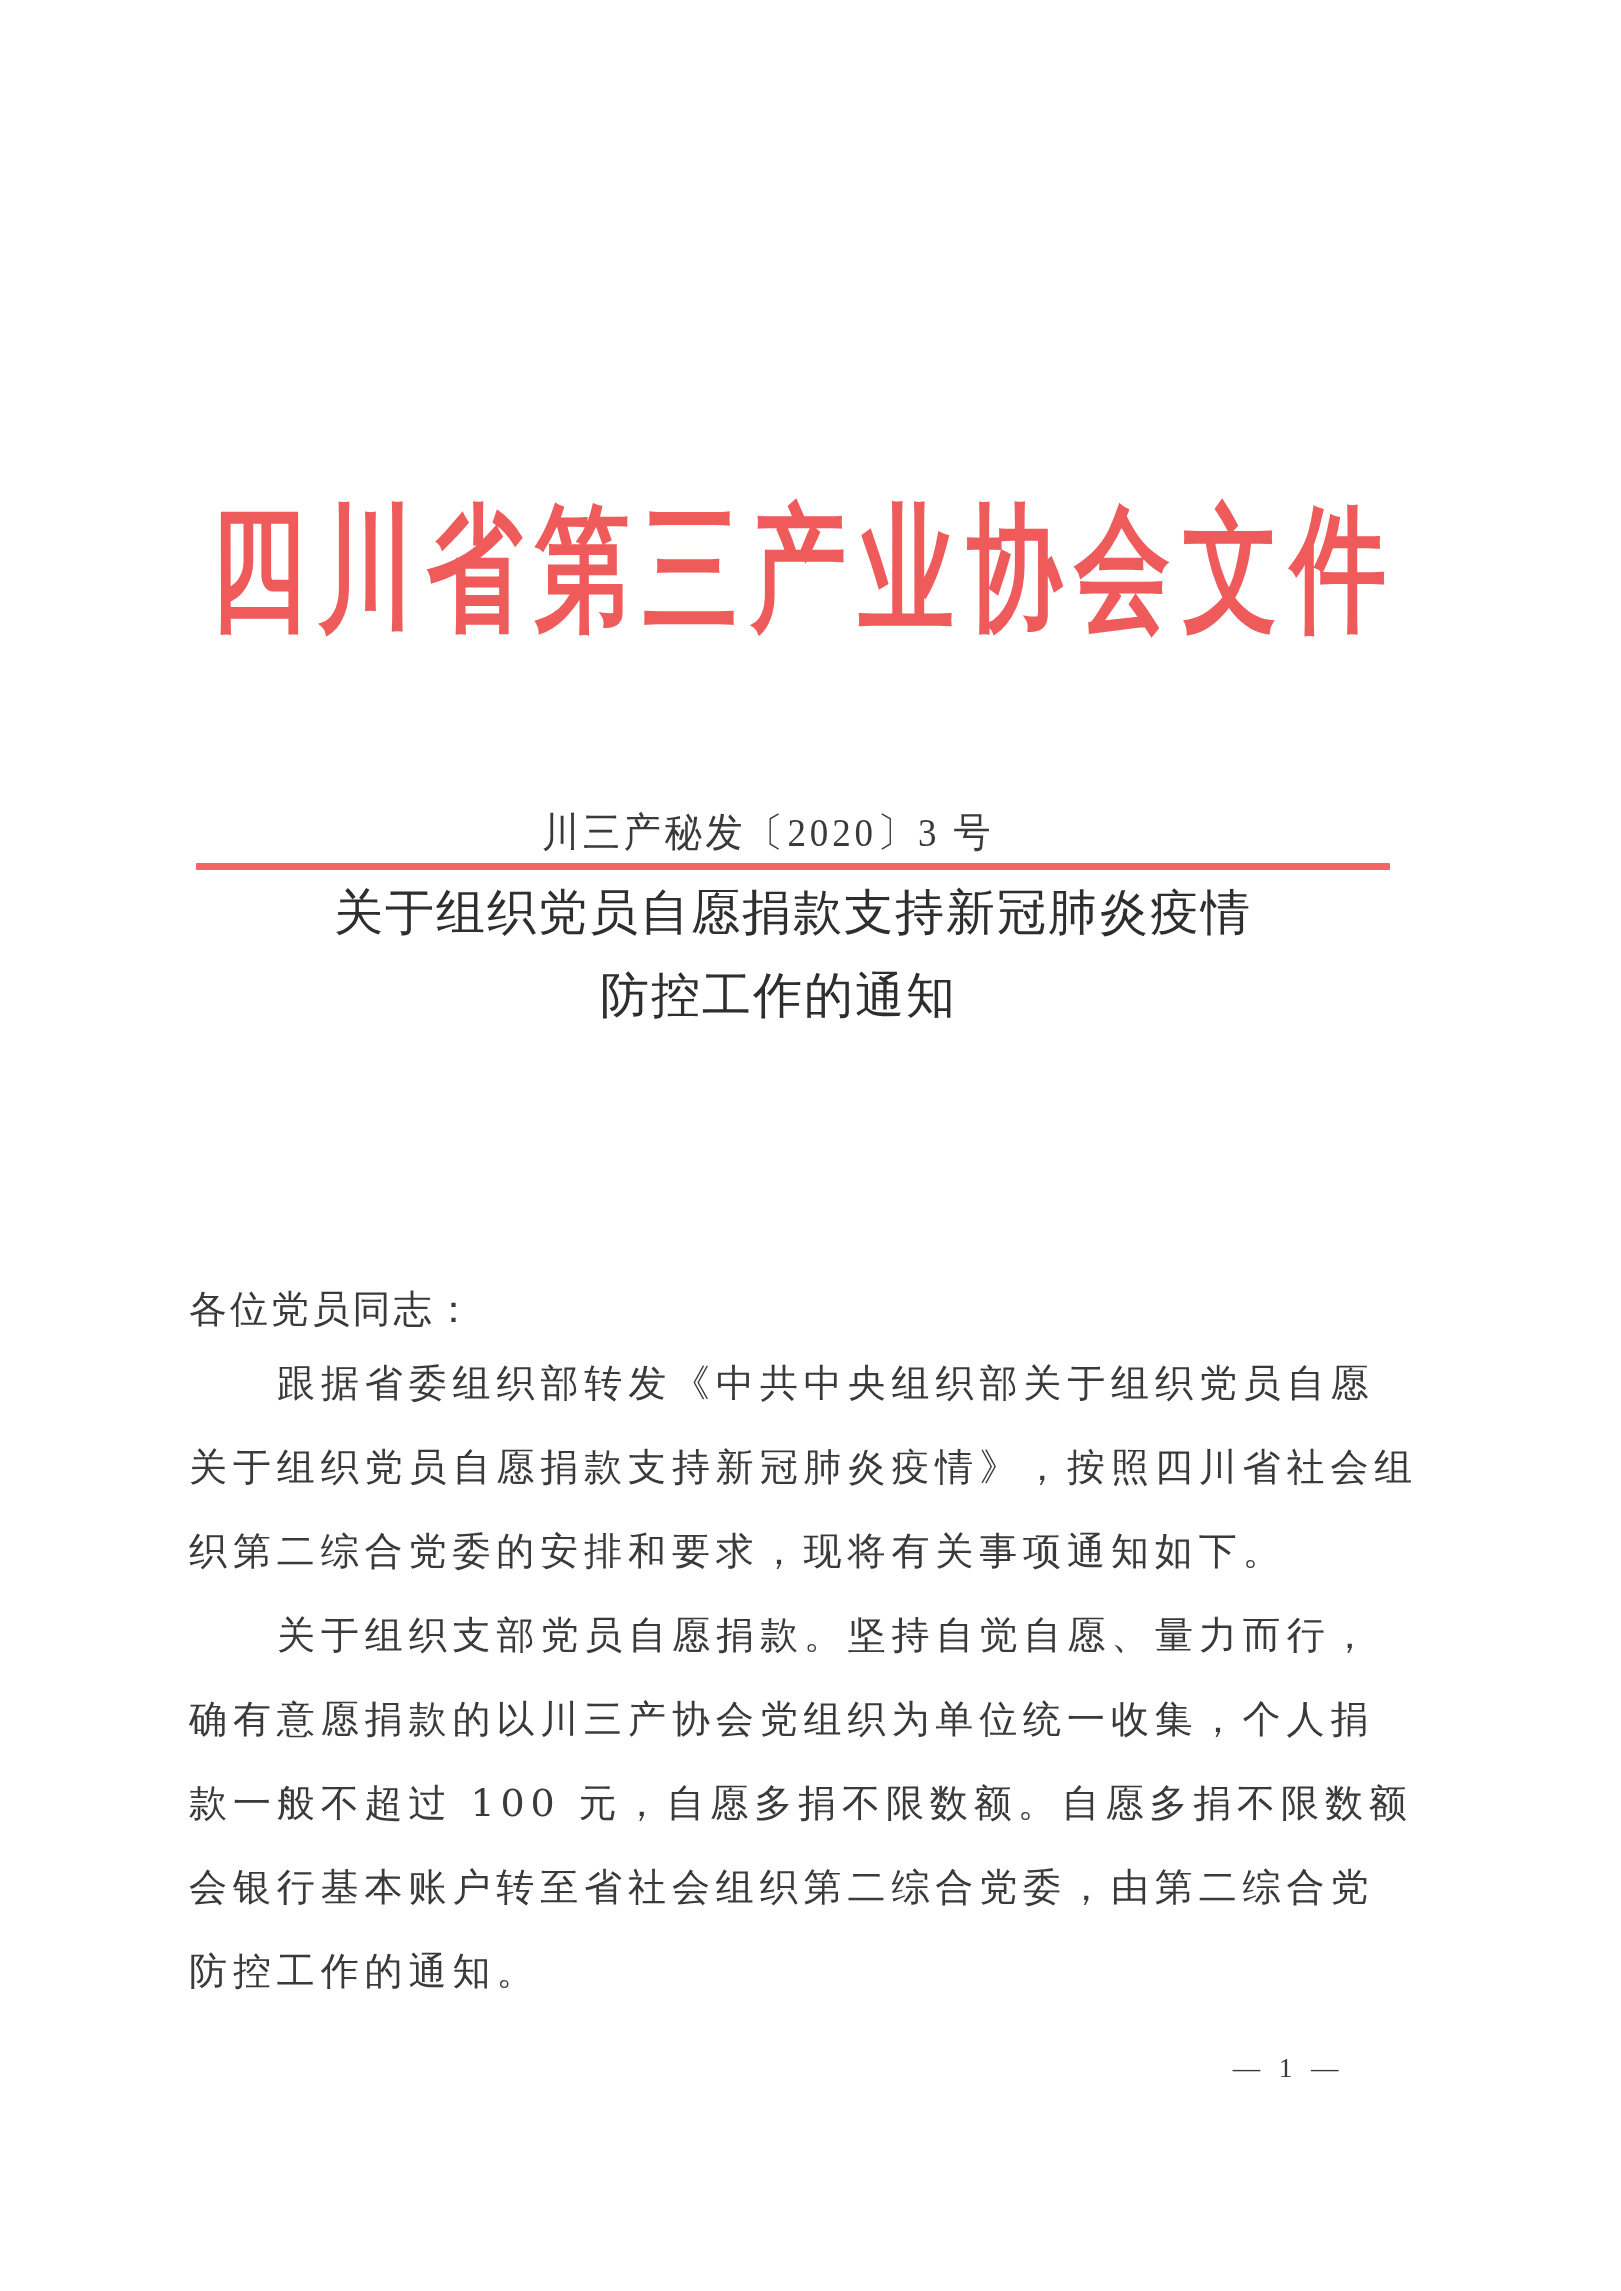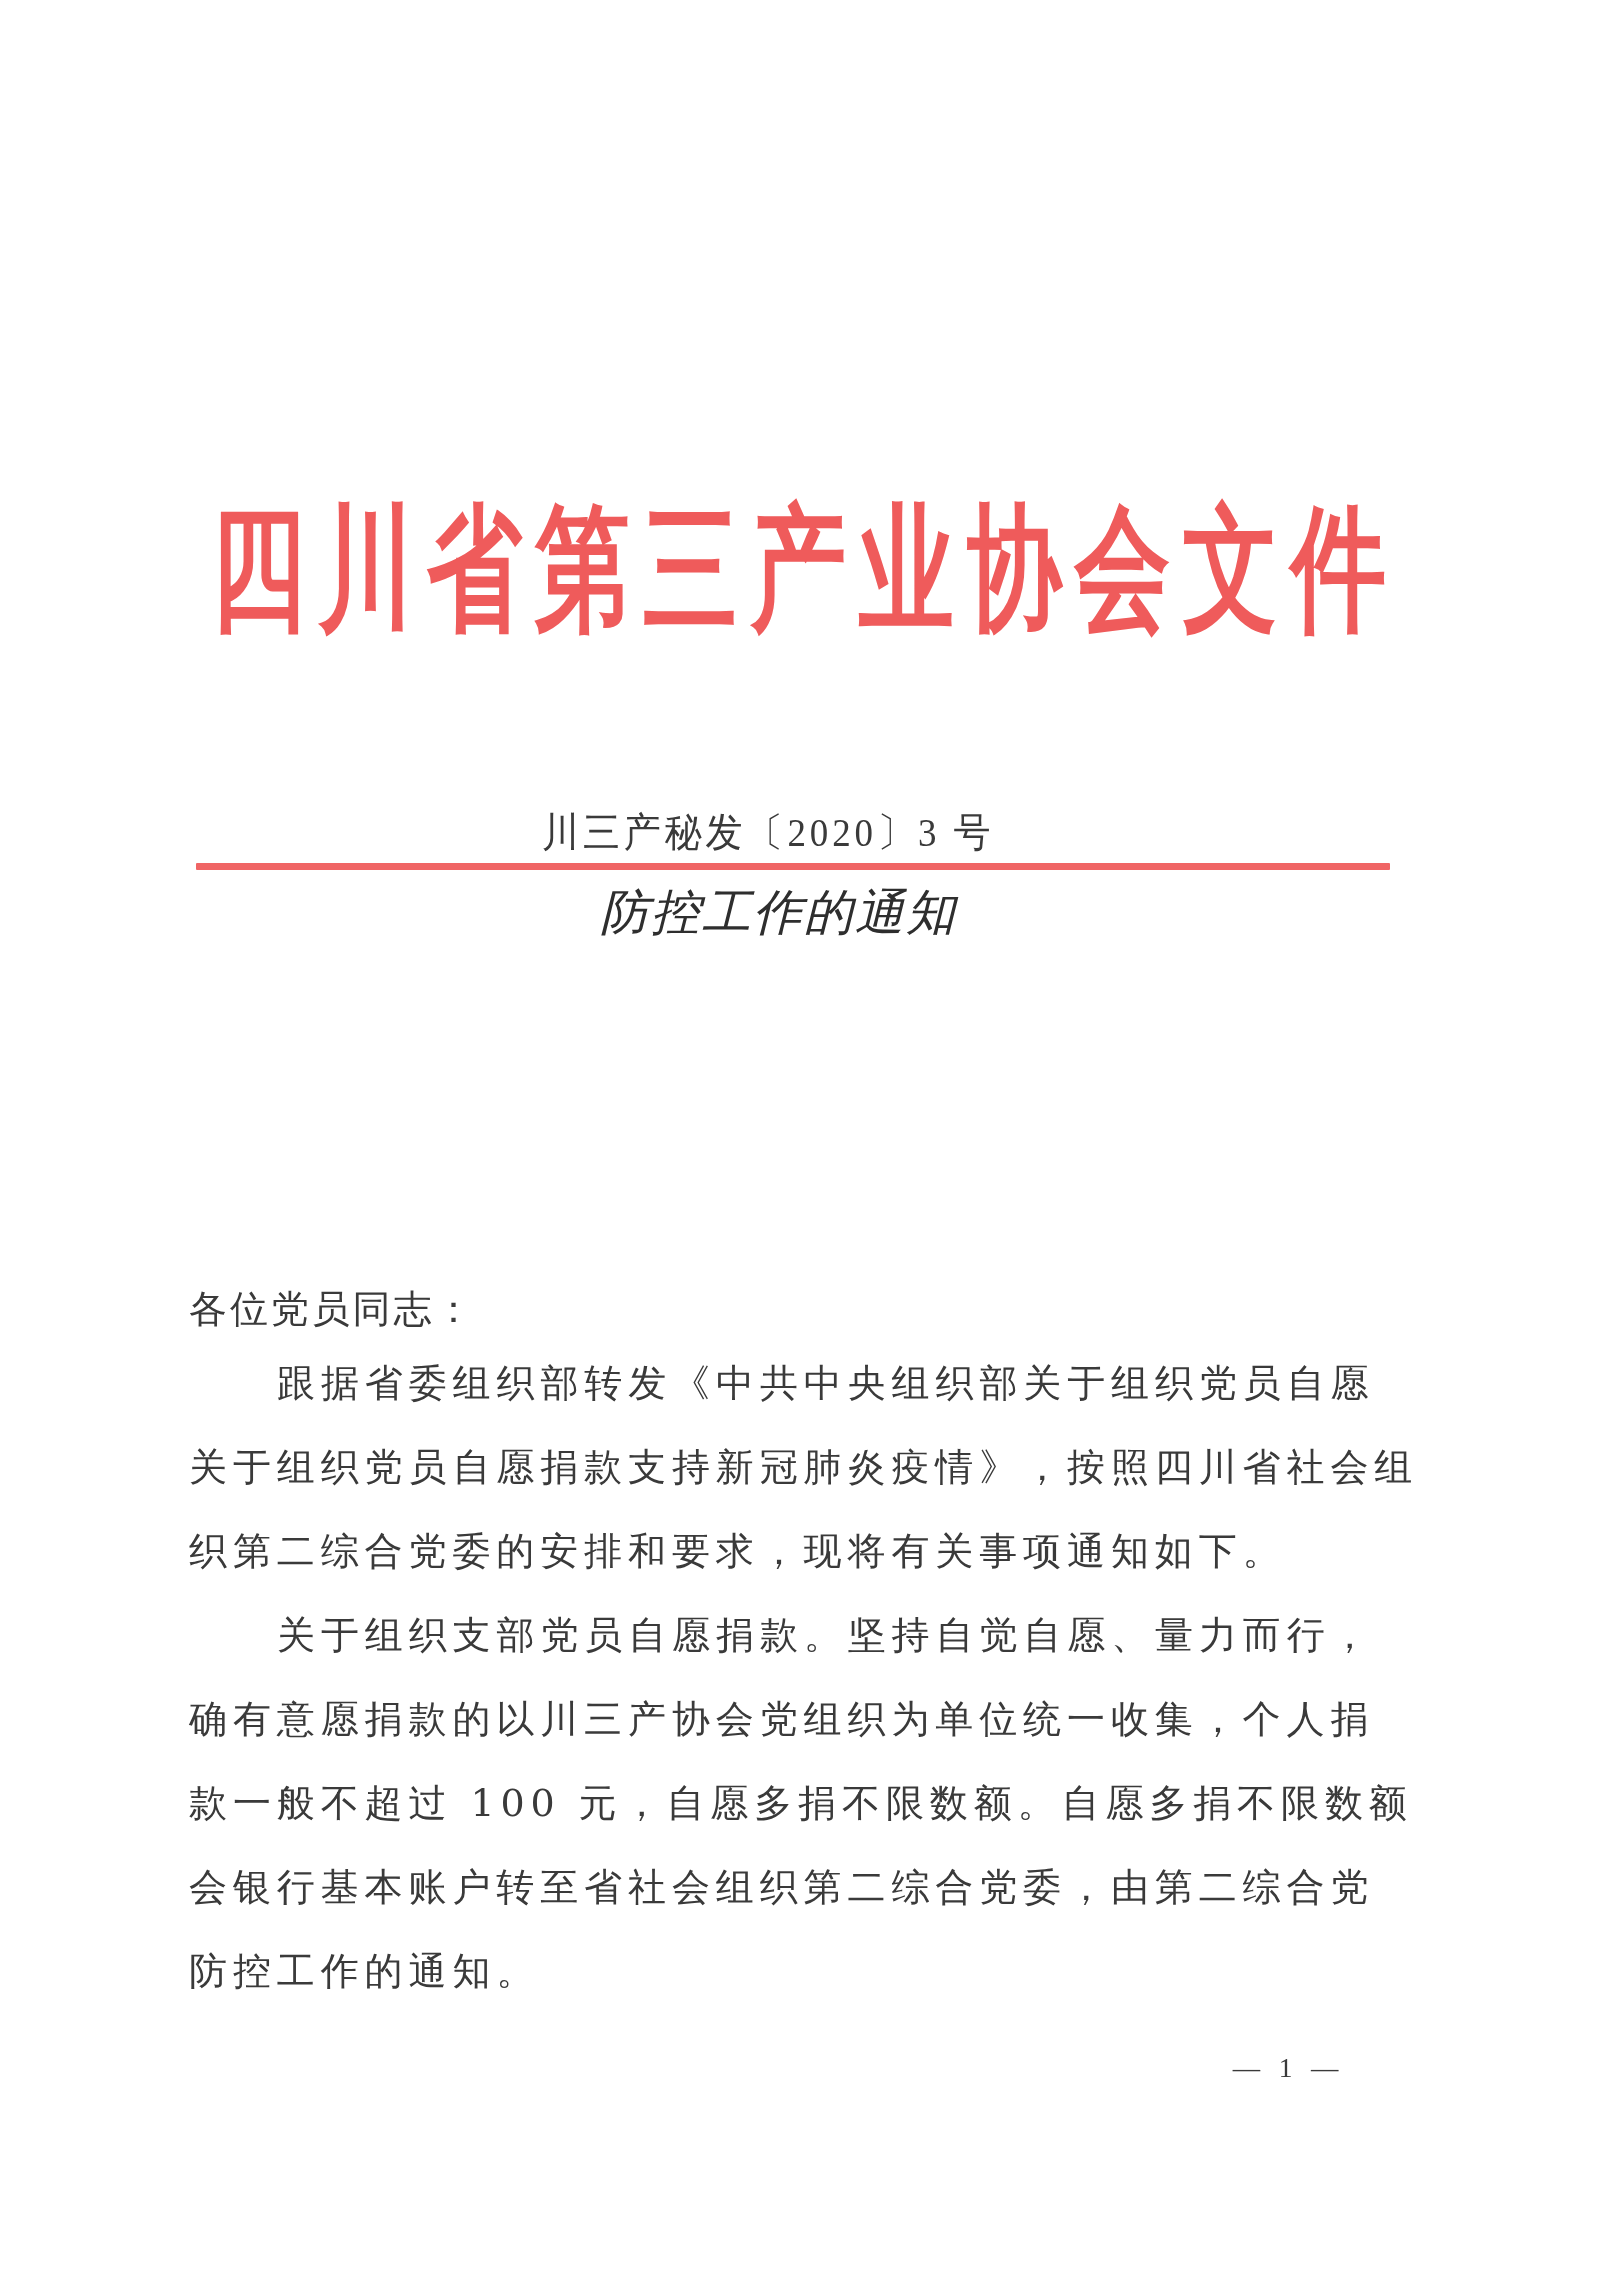"关于组织党员自愿捐款支持新冠肺炎疫情" div.title-line { html: none -> <div>关于组织党员自愿捐款支持新冠肺炎疫情</div> }
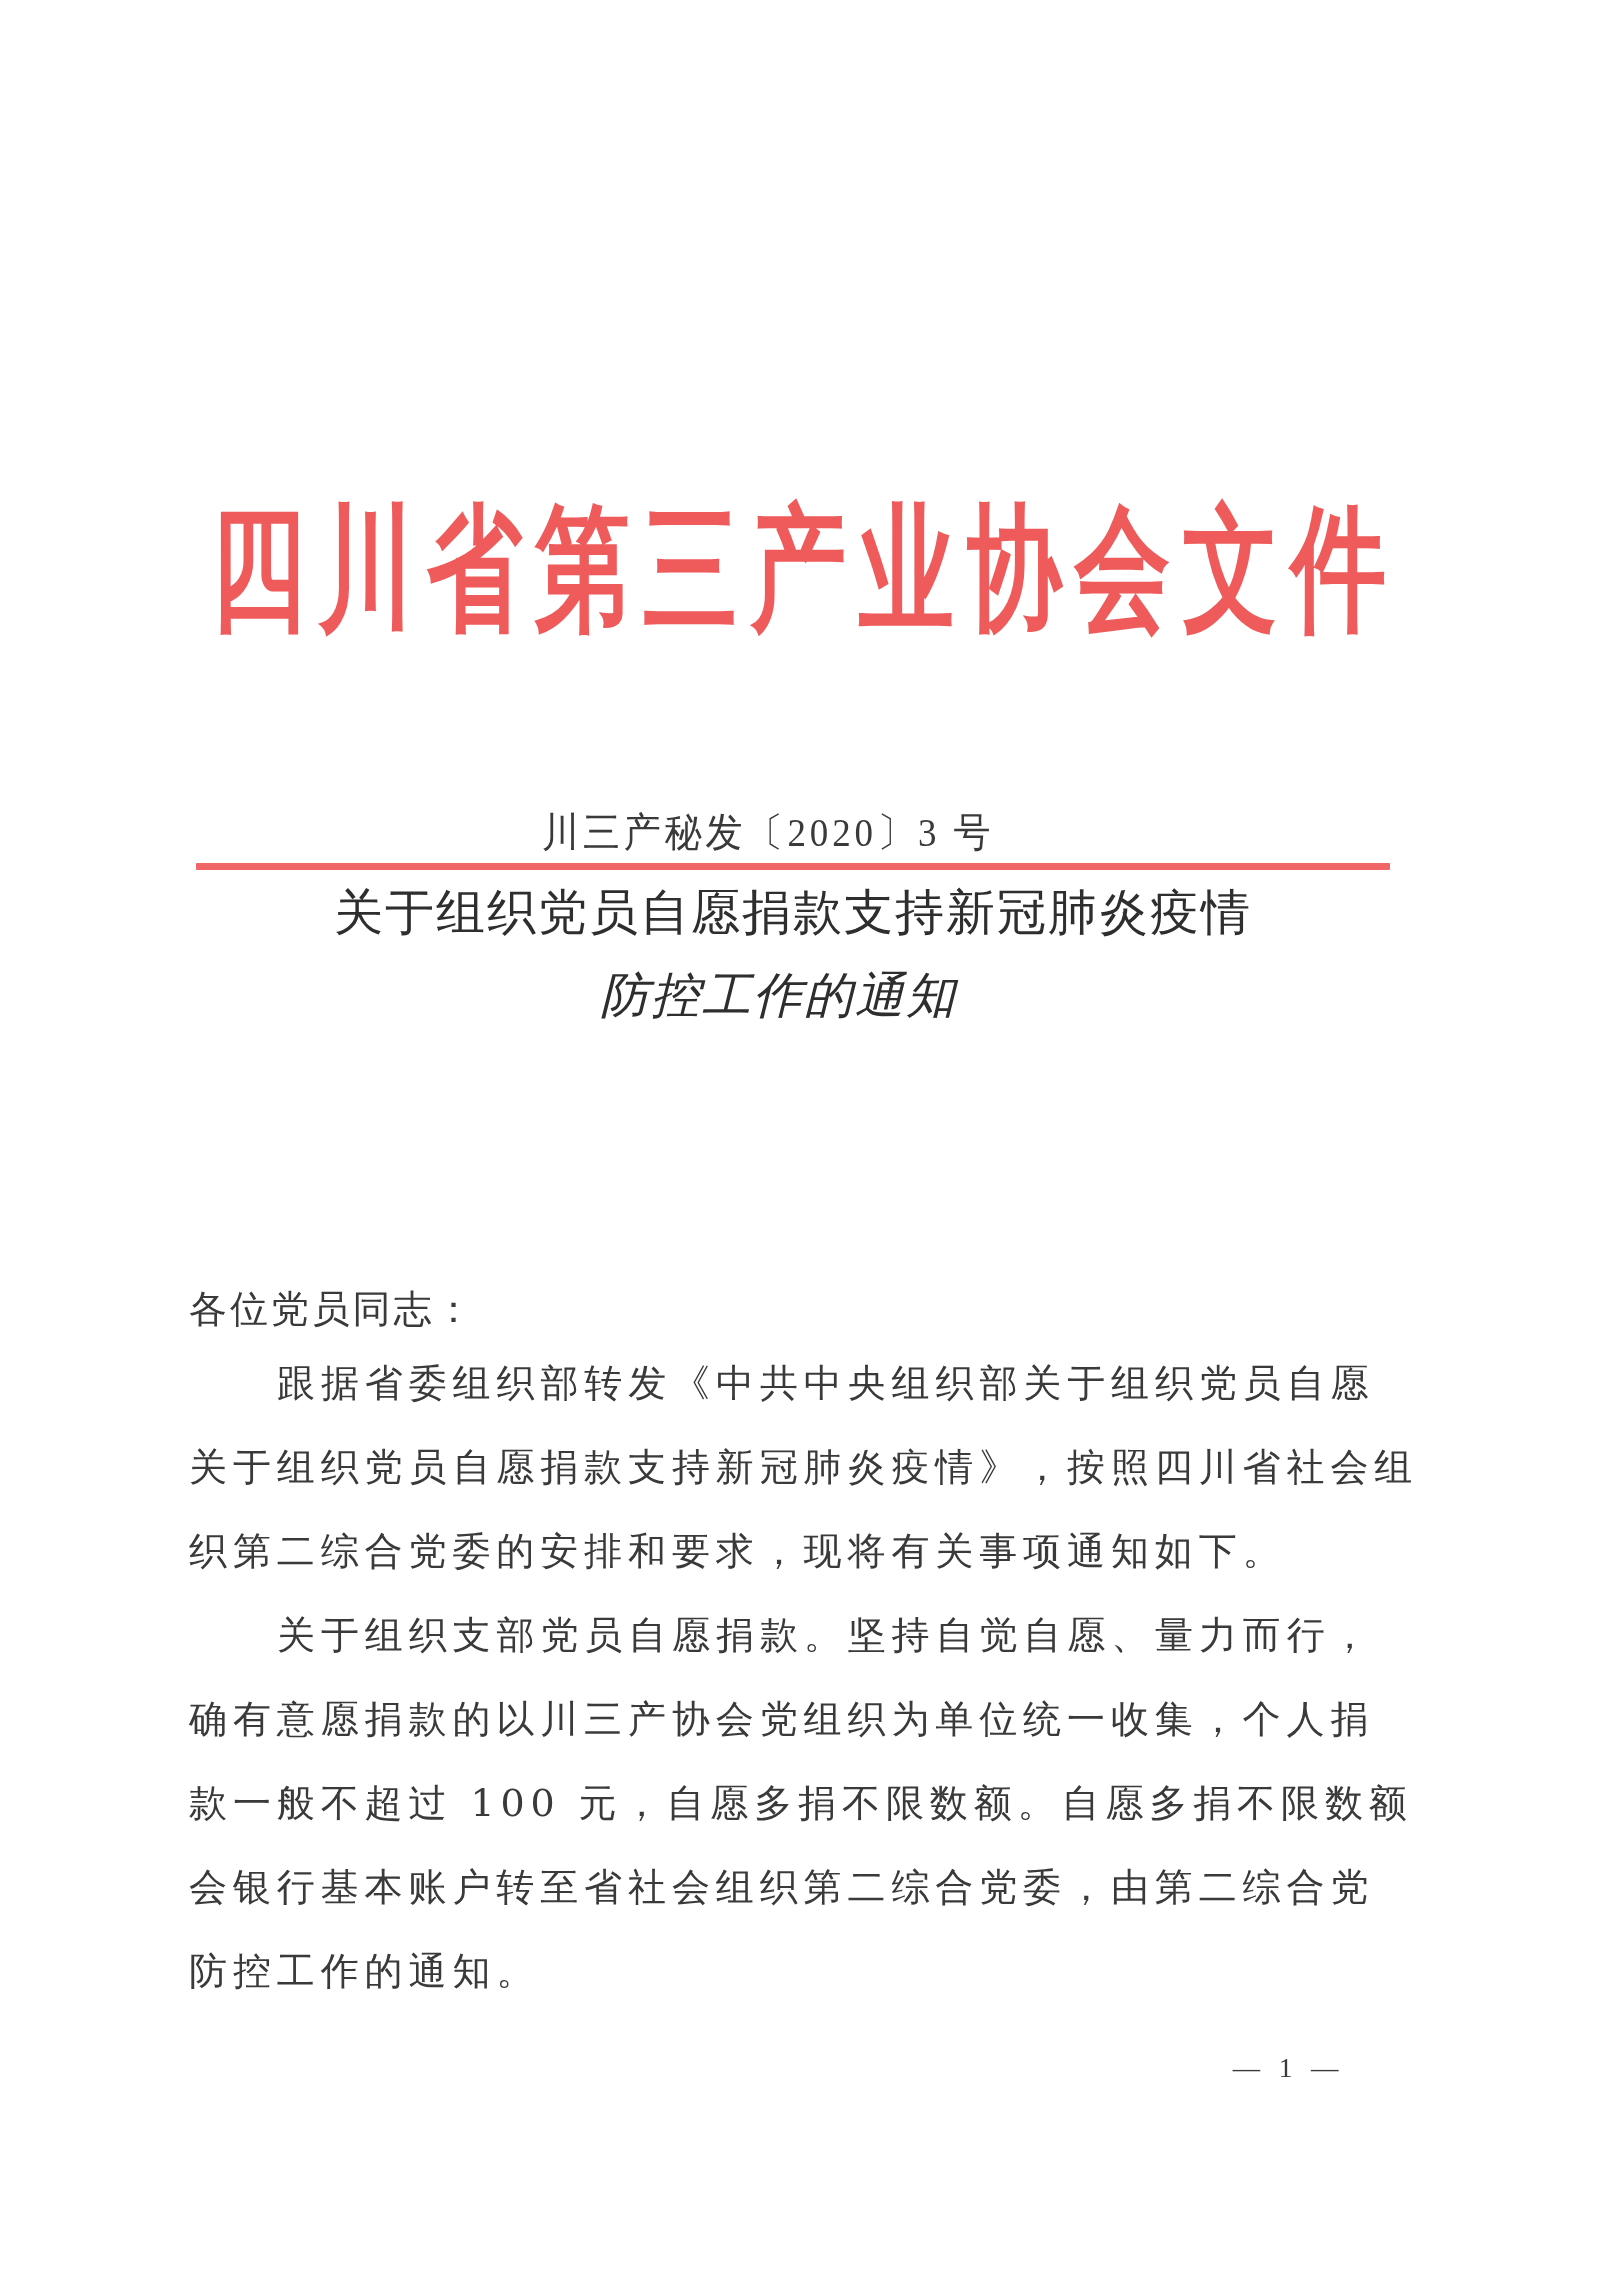"防控工作的通知" .title-line.l3 { font-style: italic -> none }
